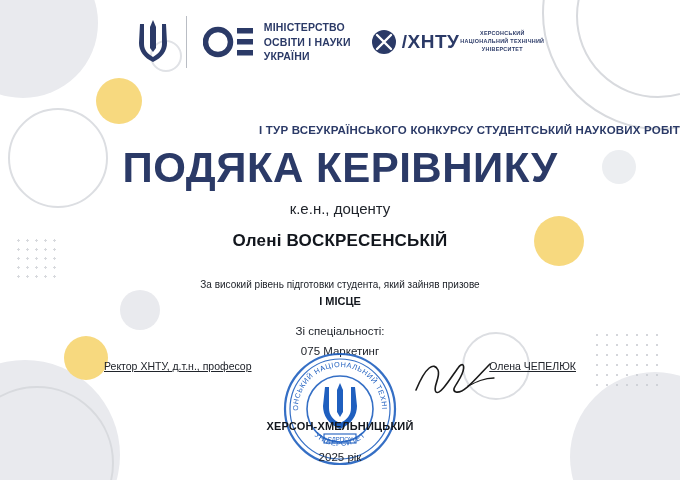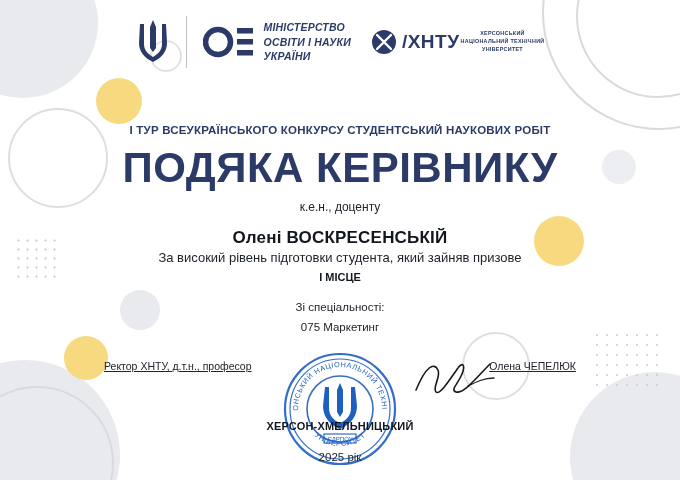"МІНІСТЕРСТВО" .mon-text { font-style: italic -> none }
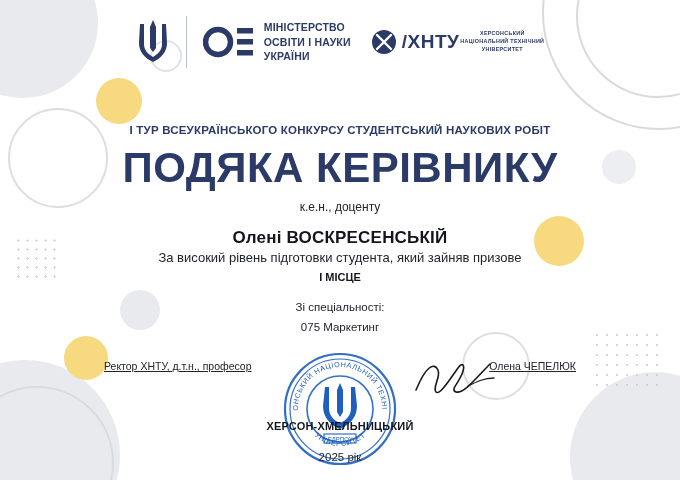"I ТУР ВСЕУКРАЇНСЬКОГО КОНКУРСУ" .contest-line { text-align: none -> right }
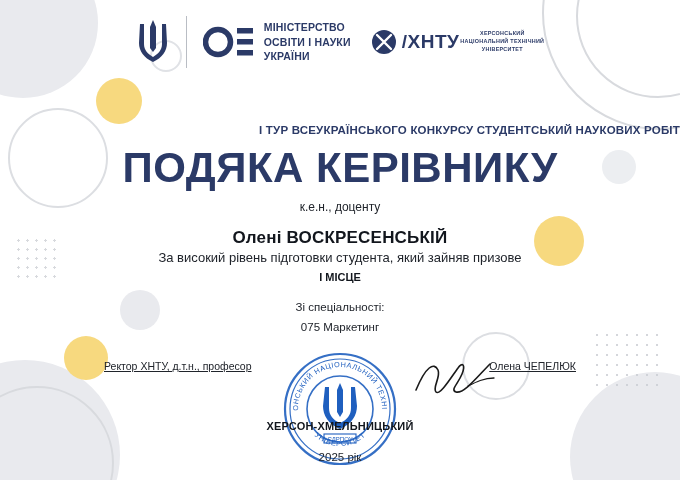"к.е.н., доценту" .degree { font-size: 12px -> 15px }
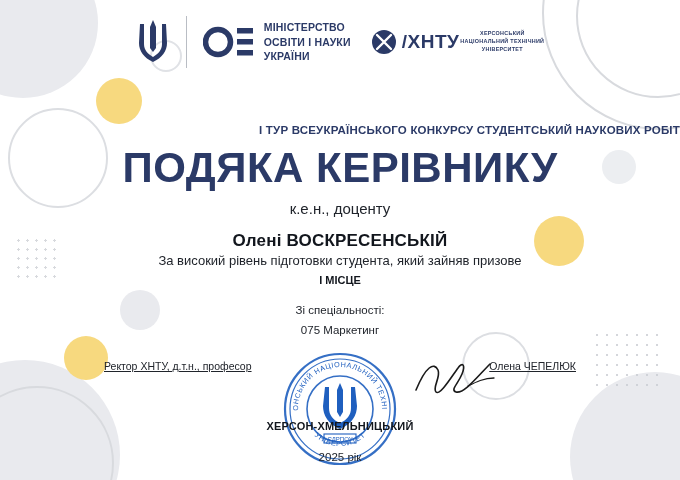"За високий рівень підготовки студента," .reason { font-size: 13px -> 10px; margin-top: none -> 26px }
